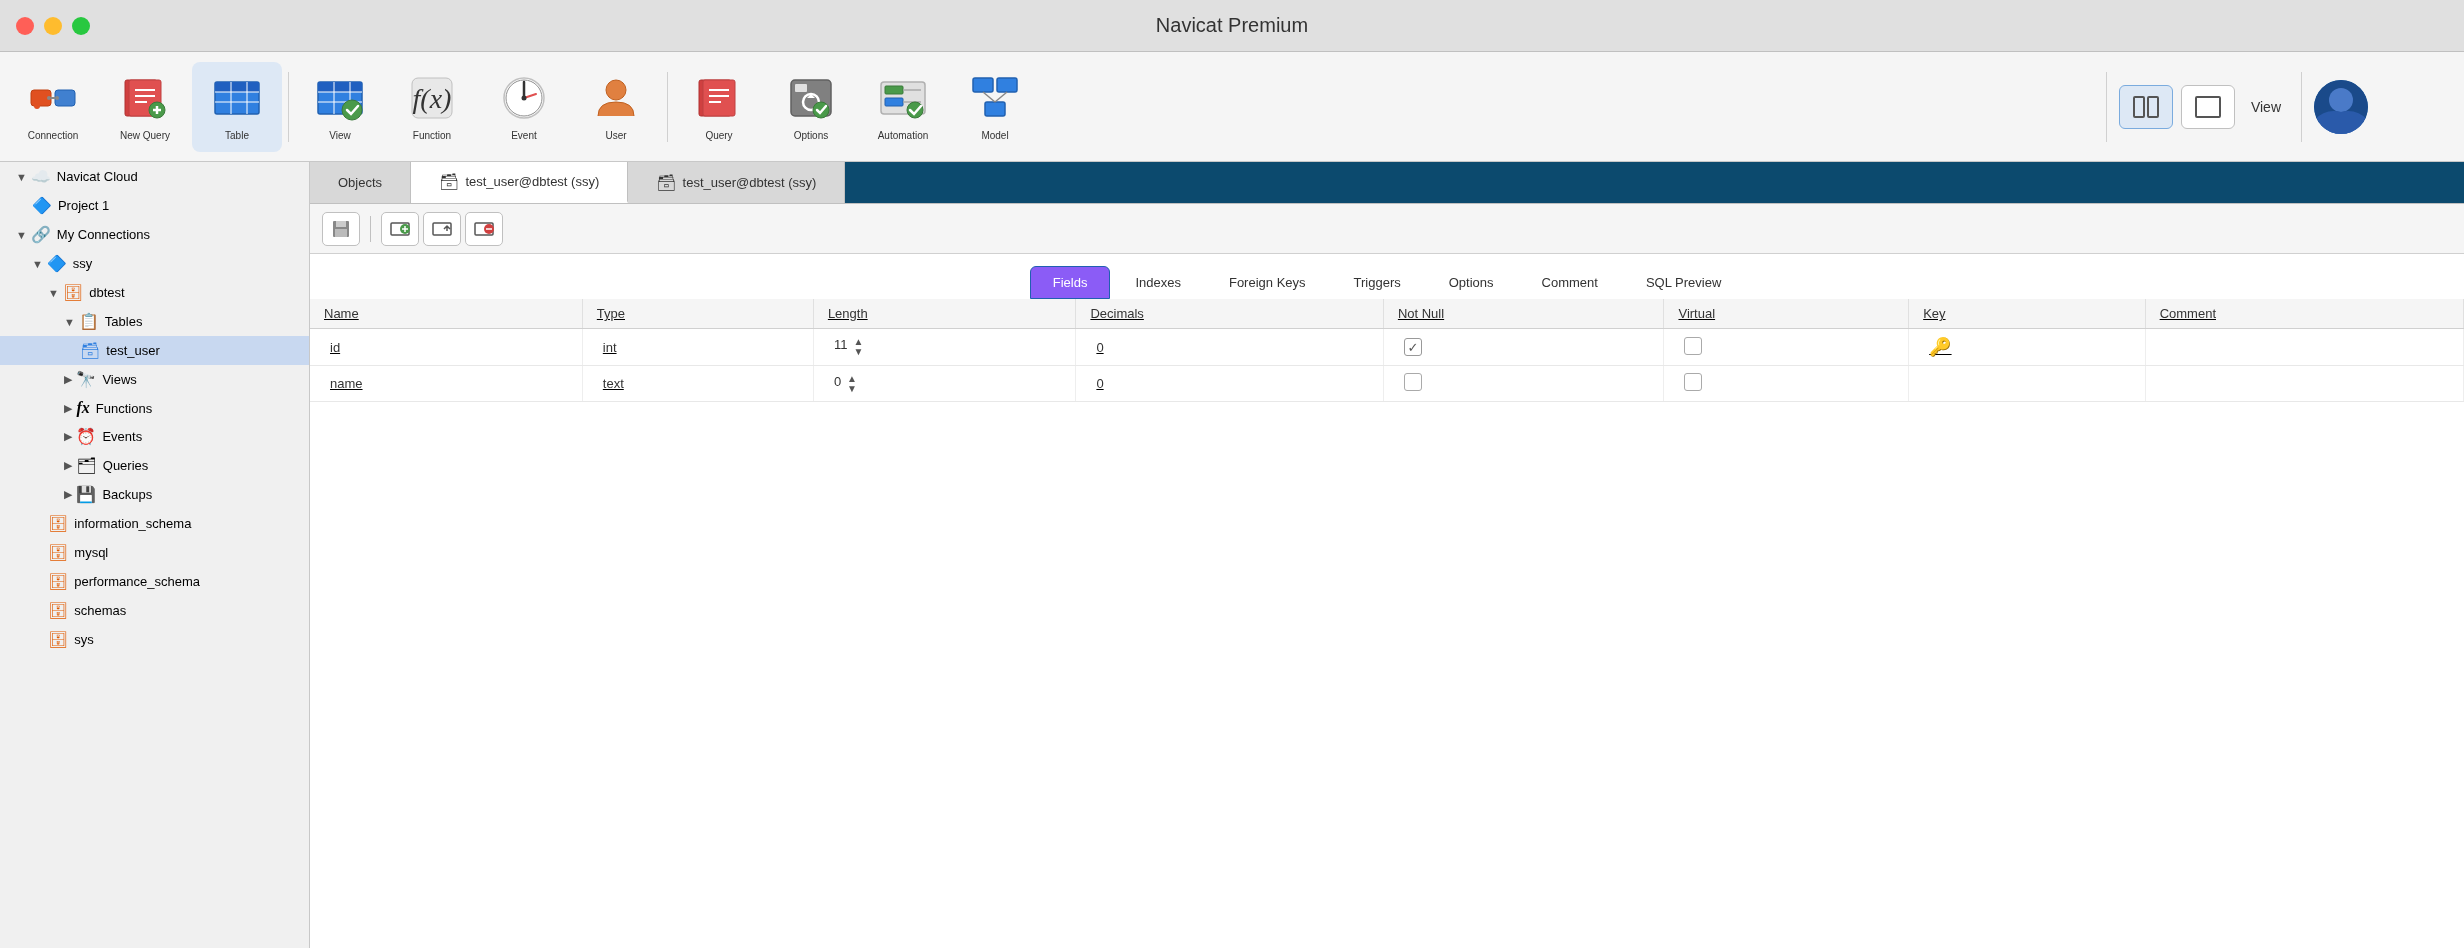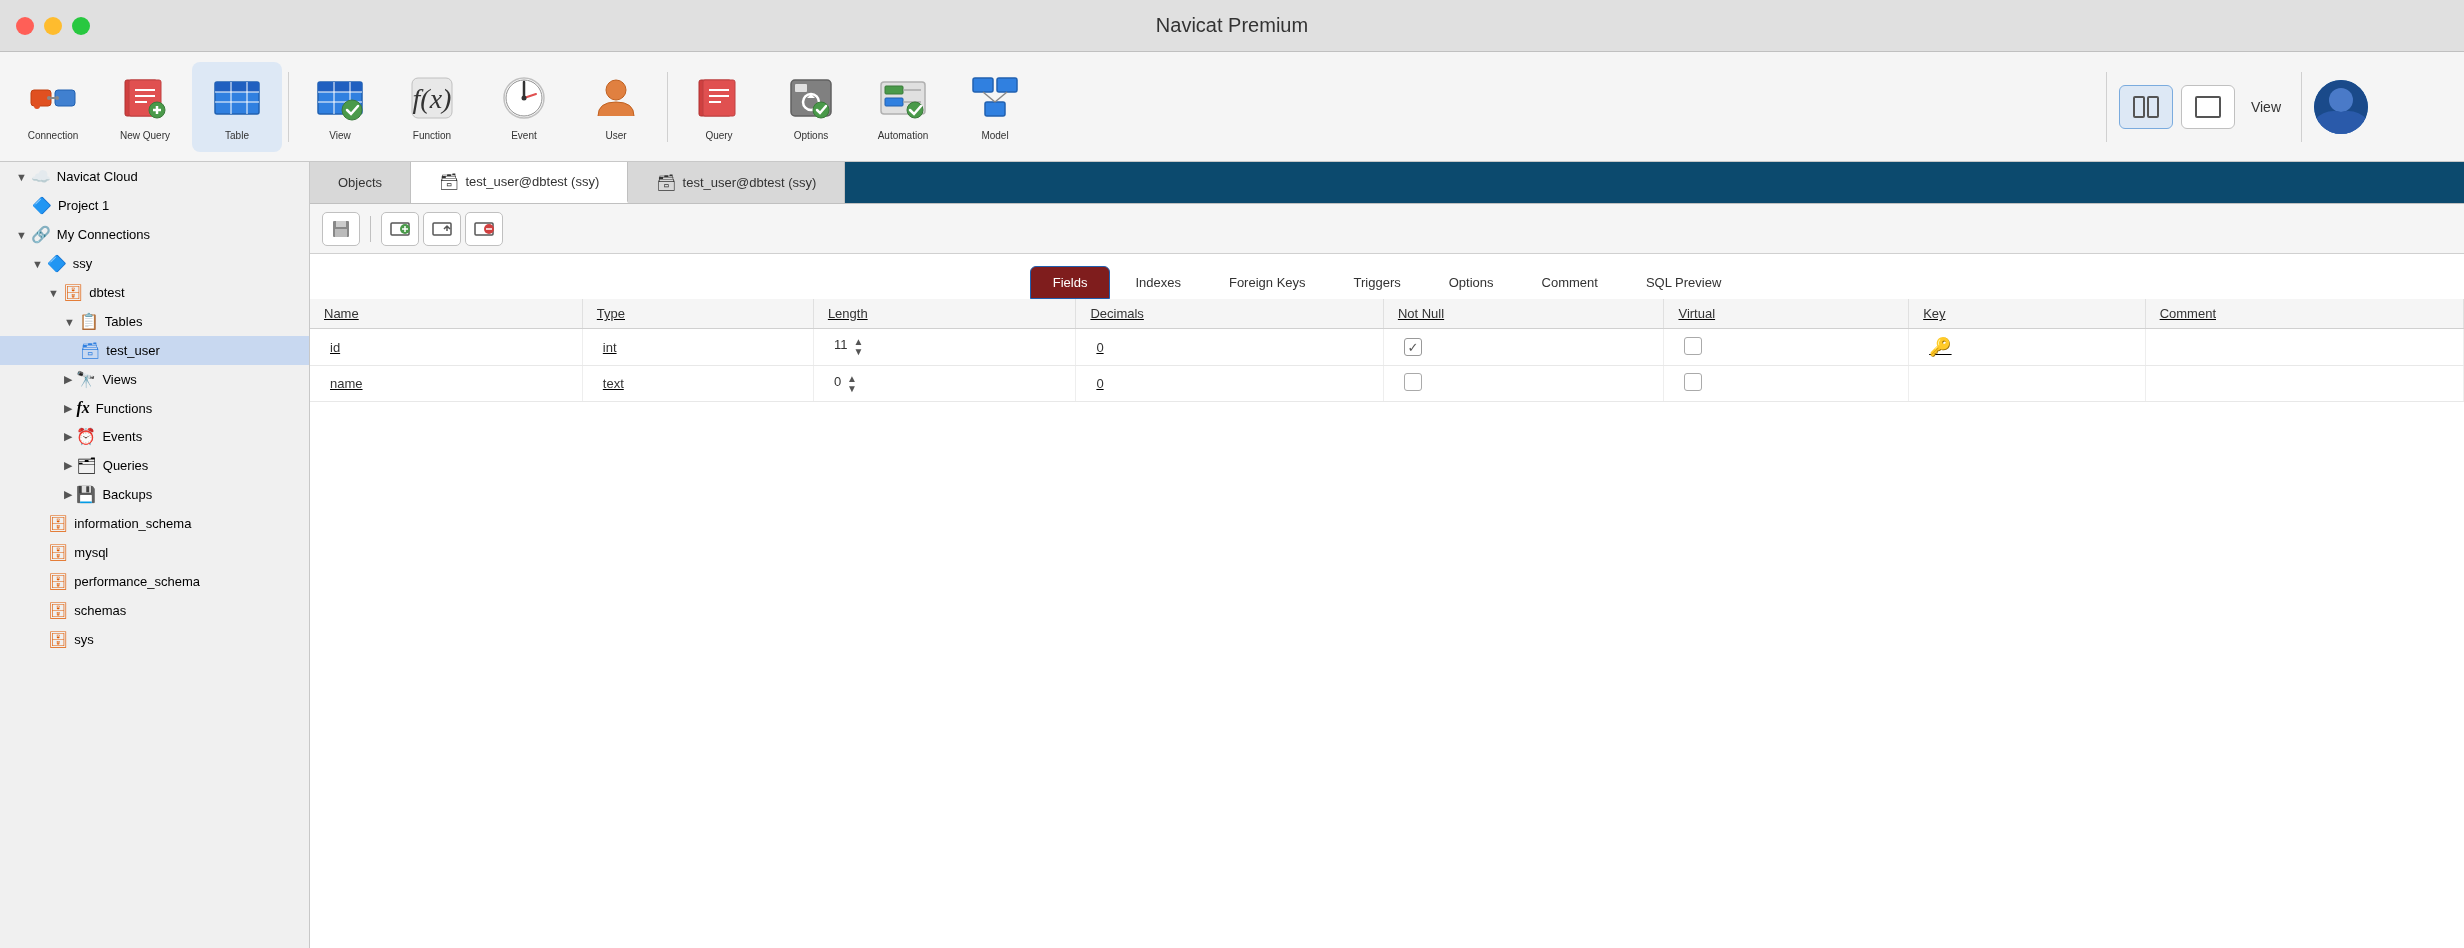"Fields" .subtab.active { background: #7f1d1d -> #8b5cf6 }
